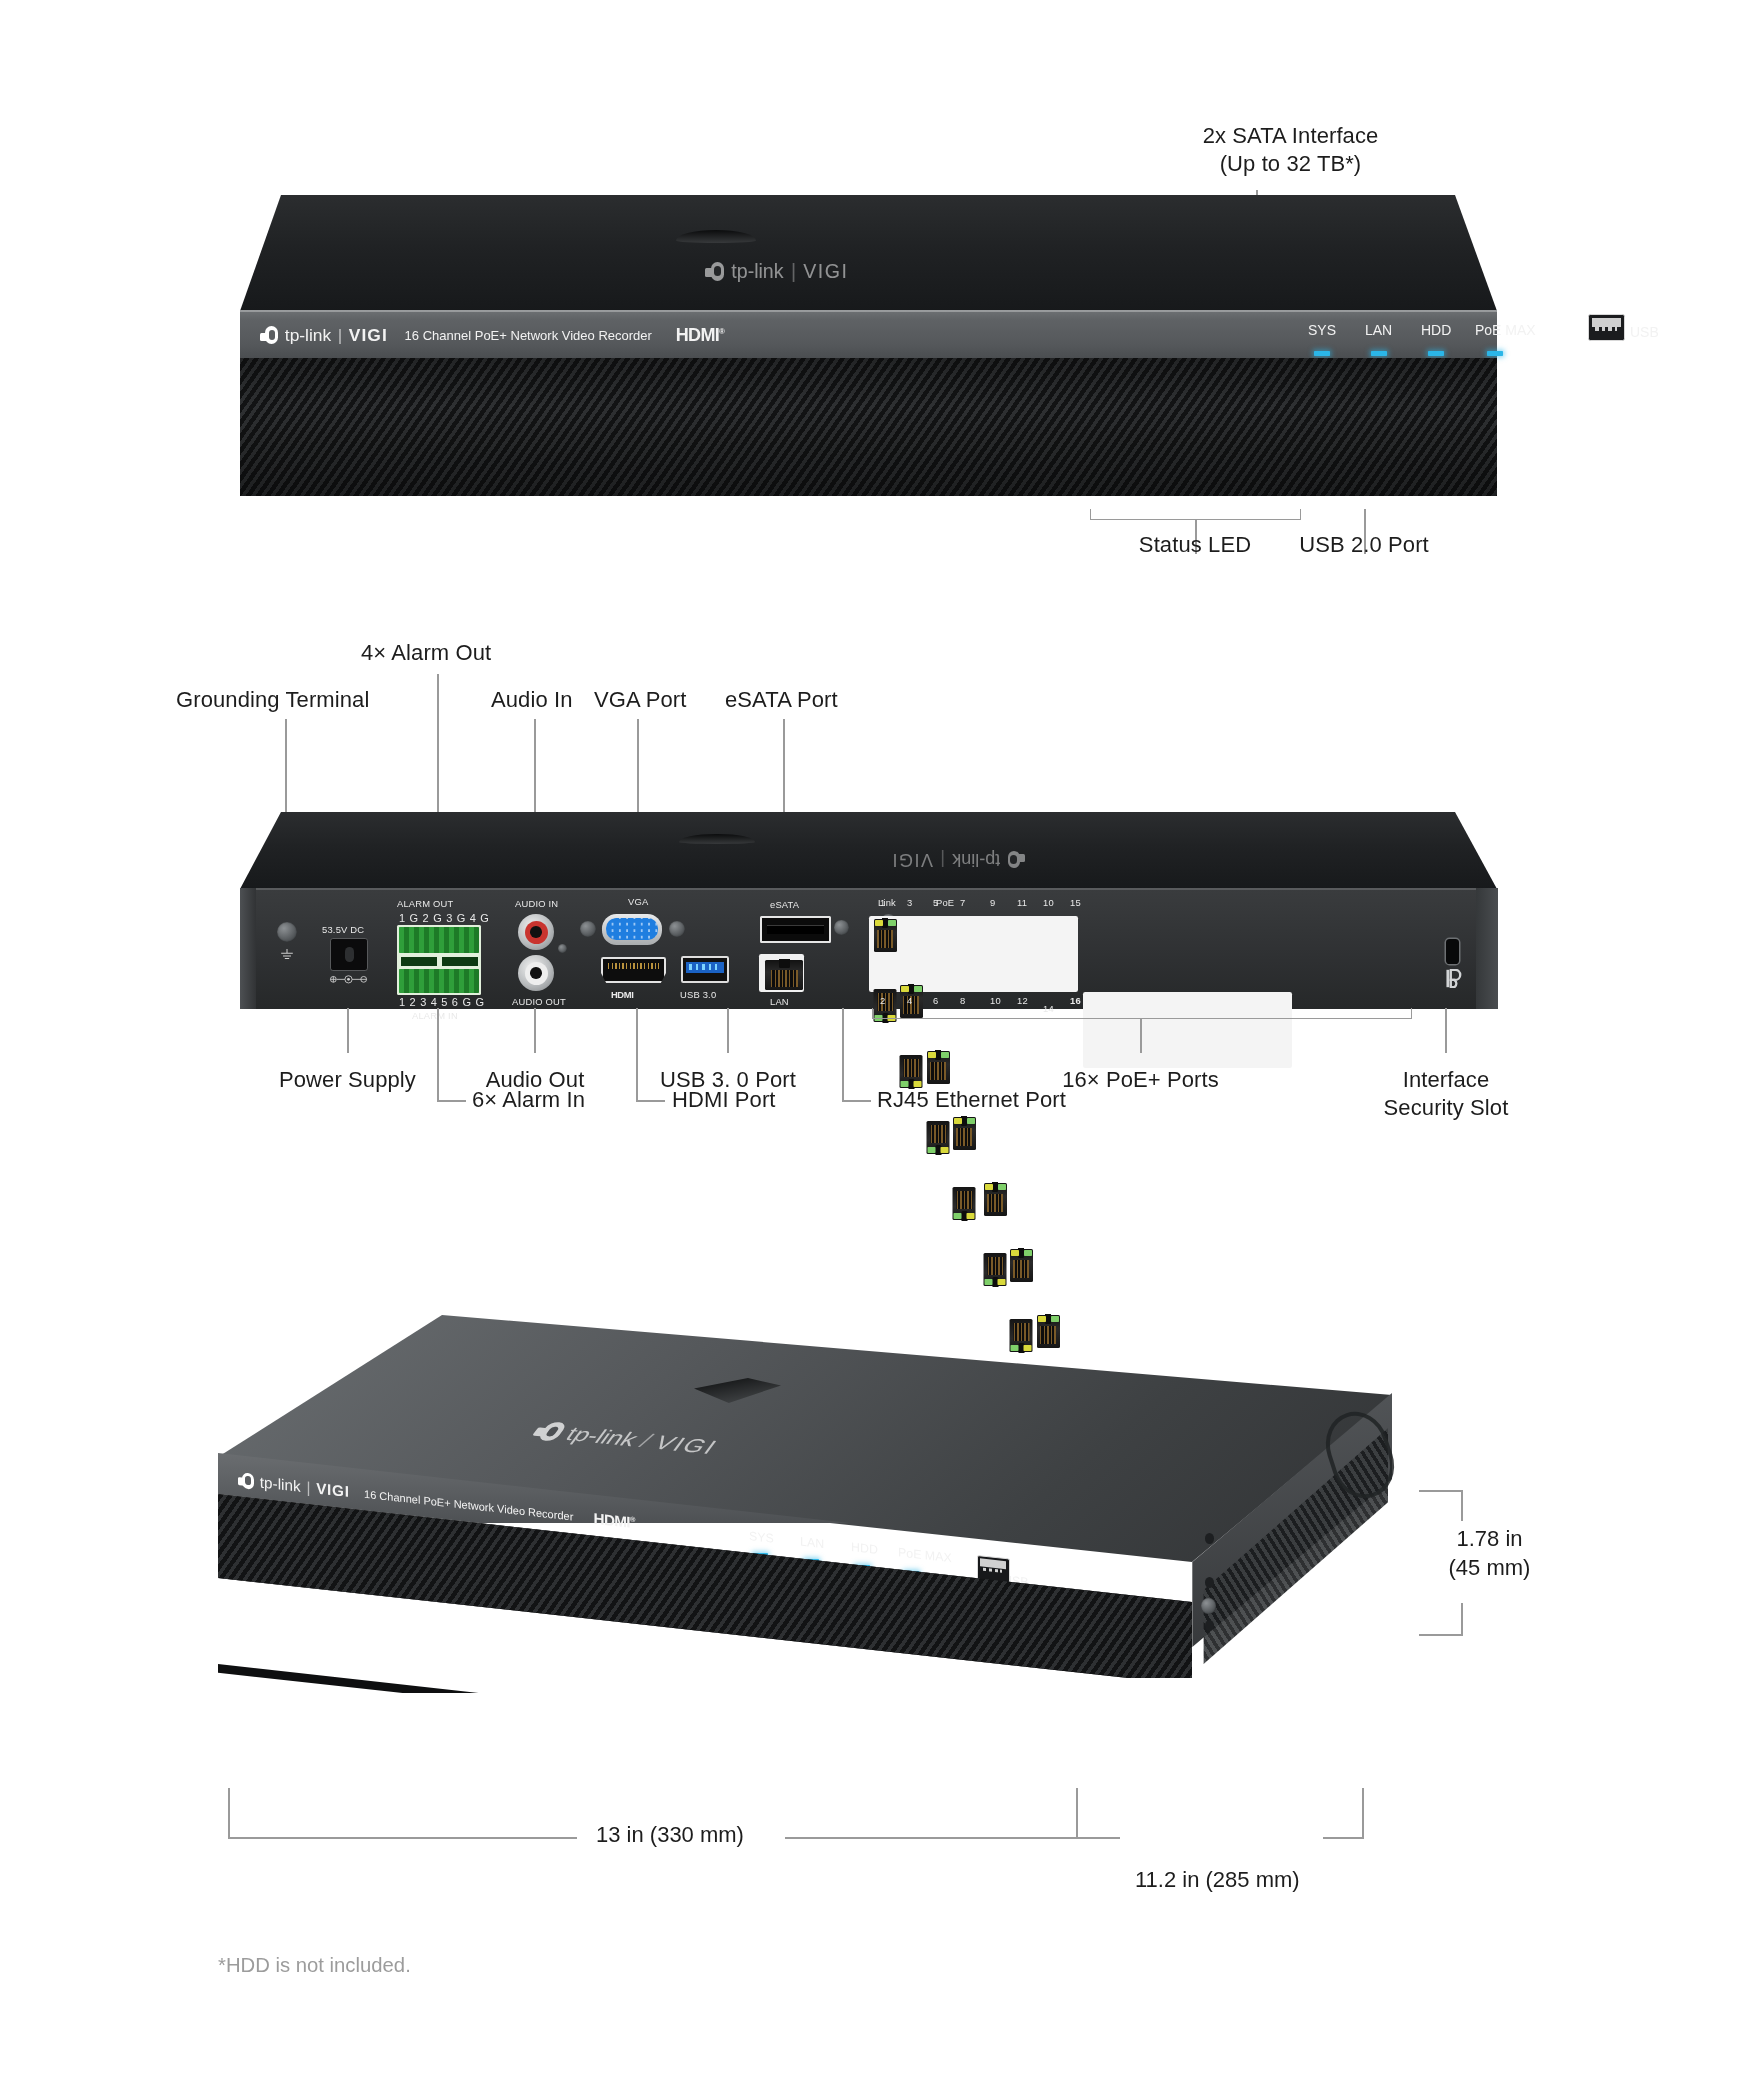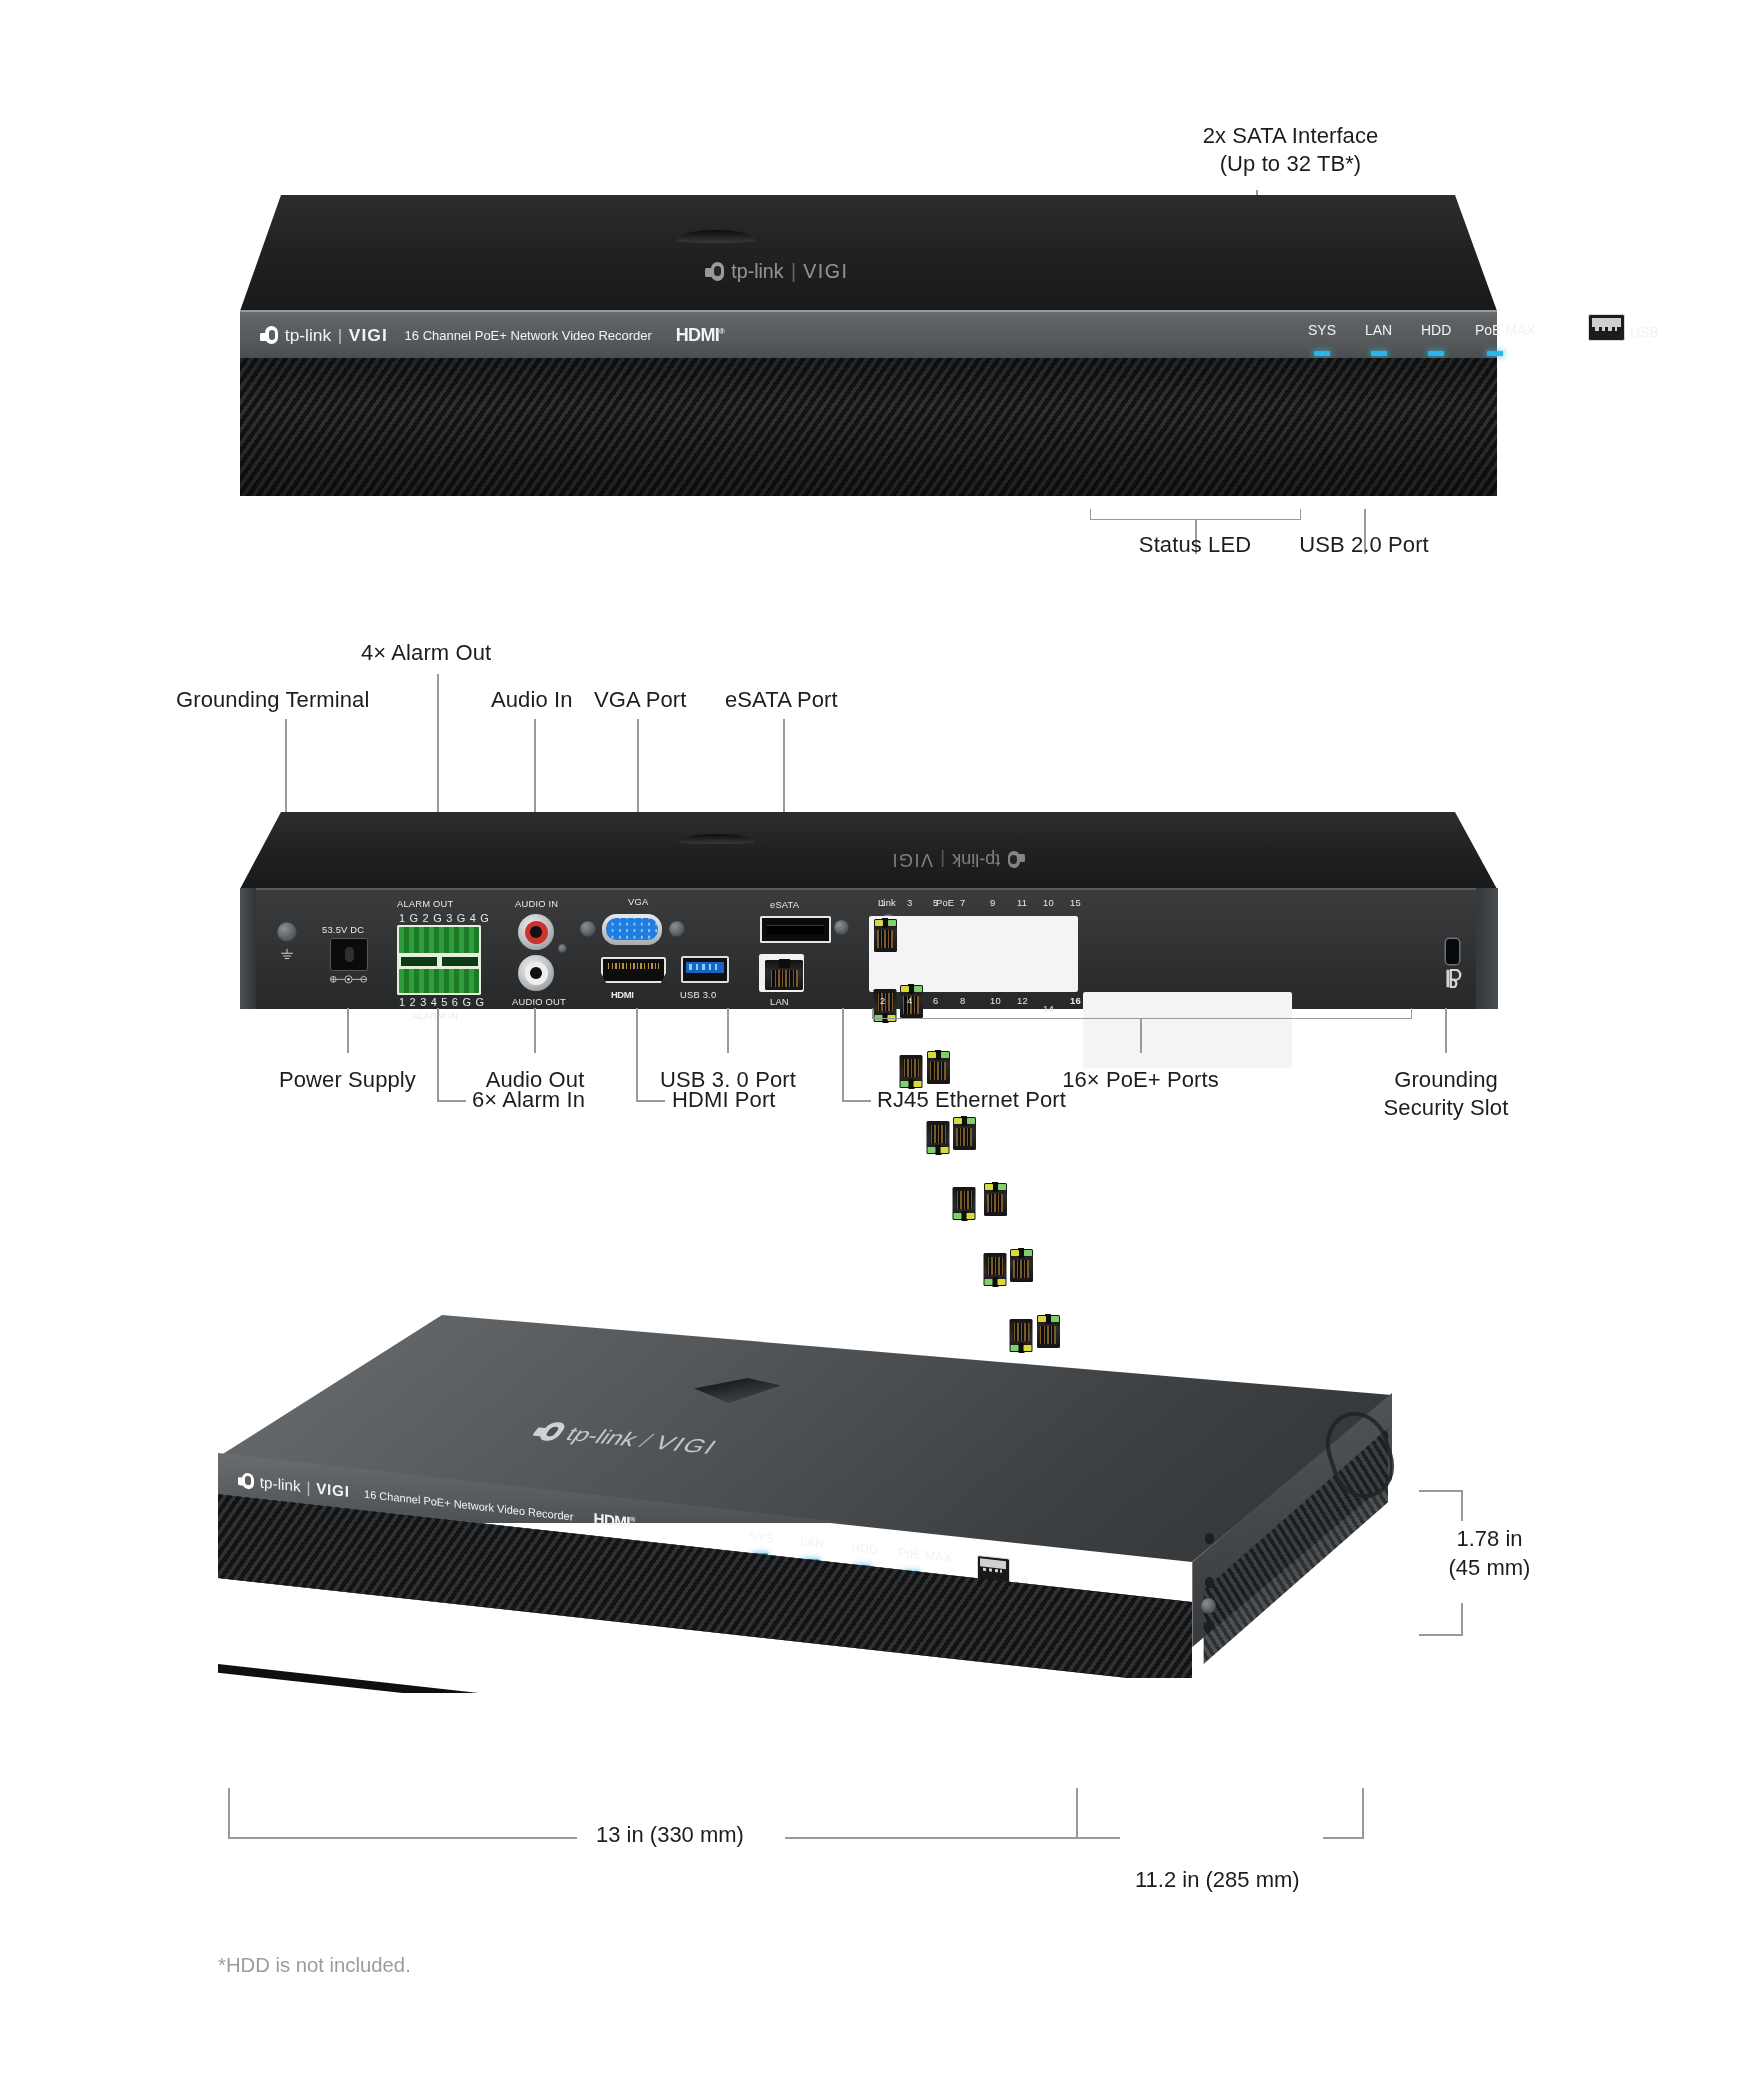"Grounding" div { text: Grounding -> Interface }
